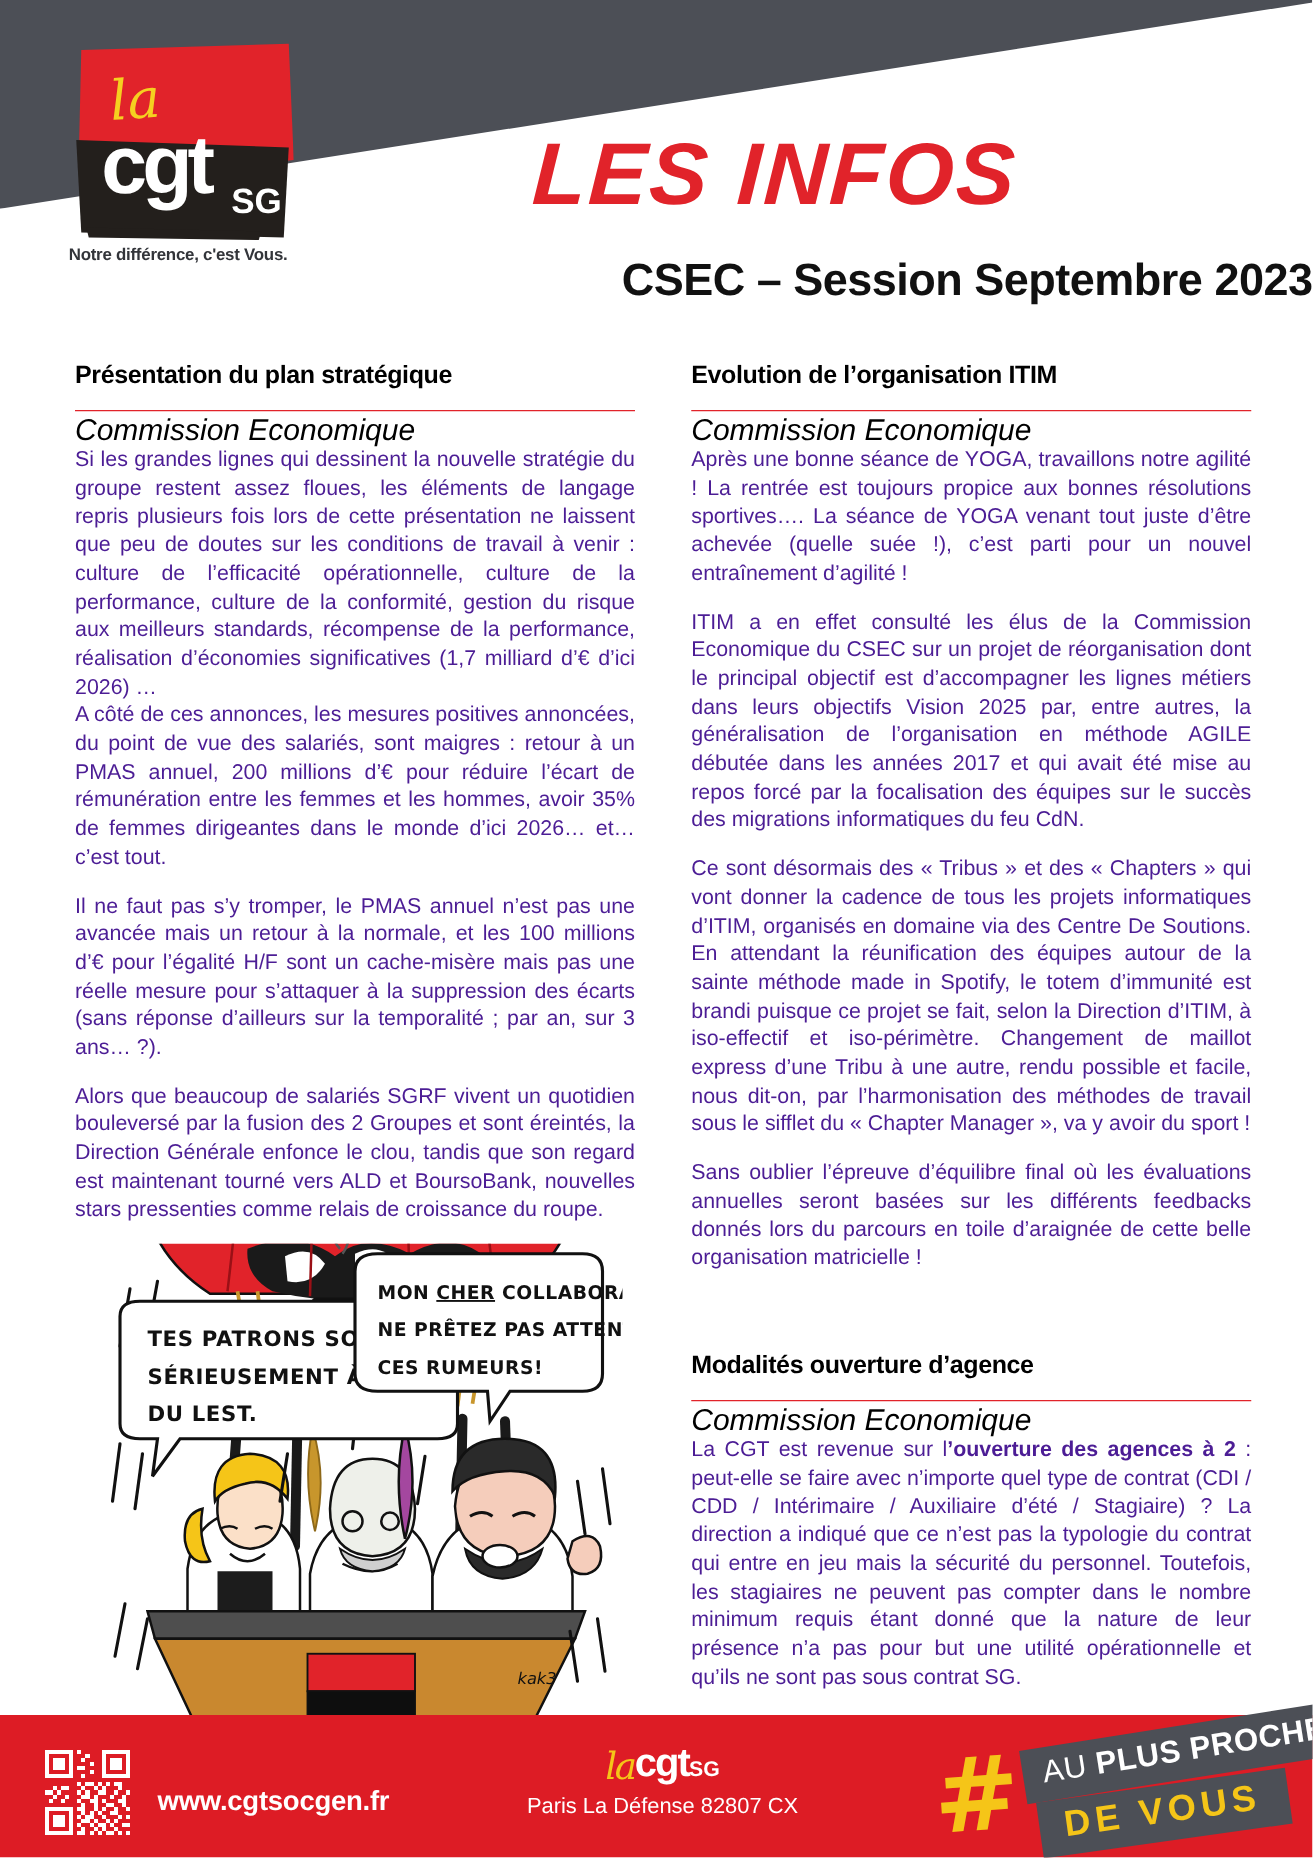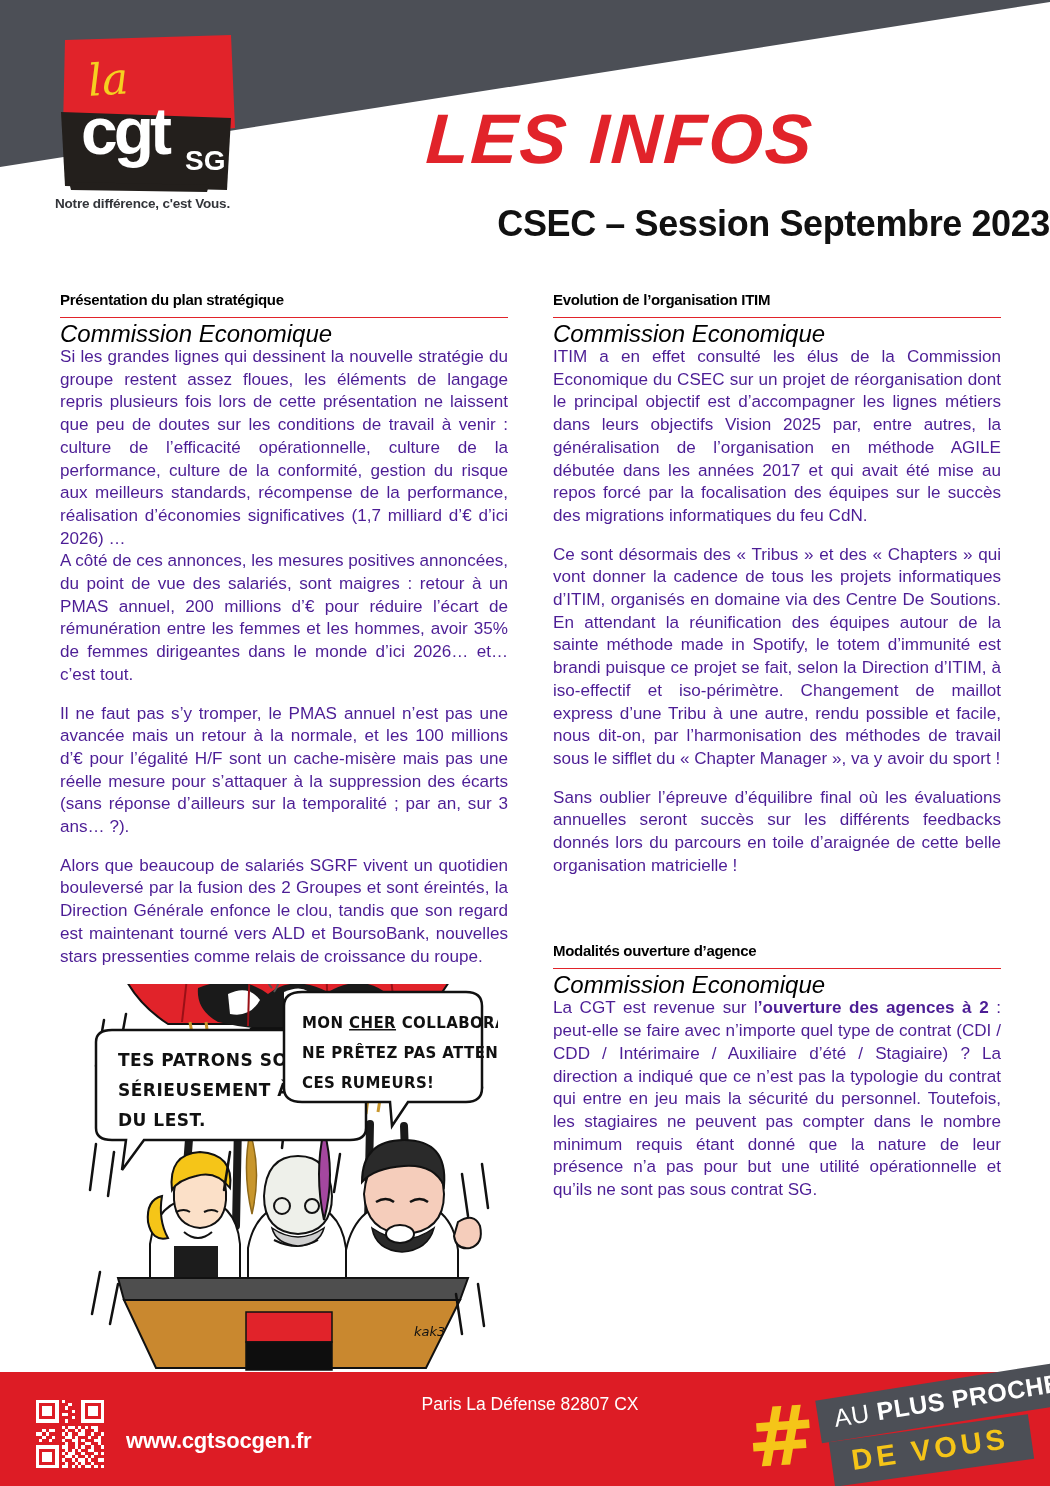"Présentation du plan stratégique" .sec-head { font-size: 15px -> 20px; padding-bottom: 3px -> 14px }
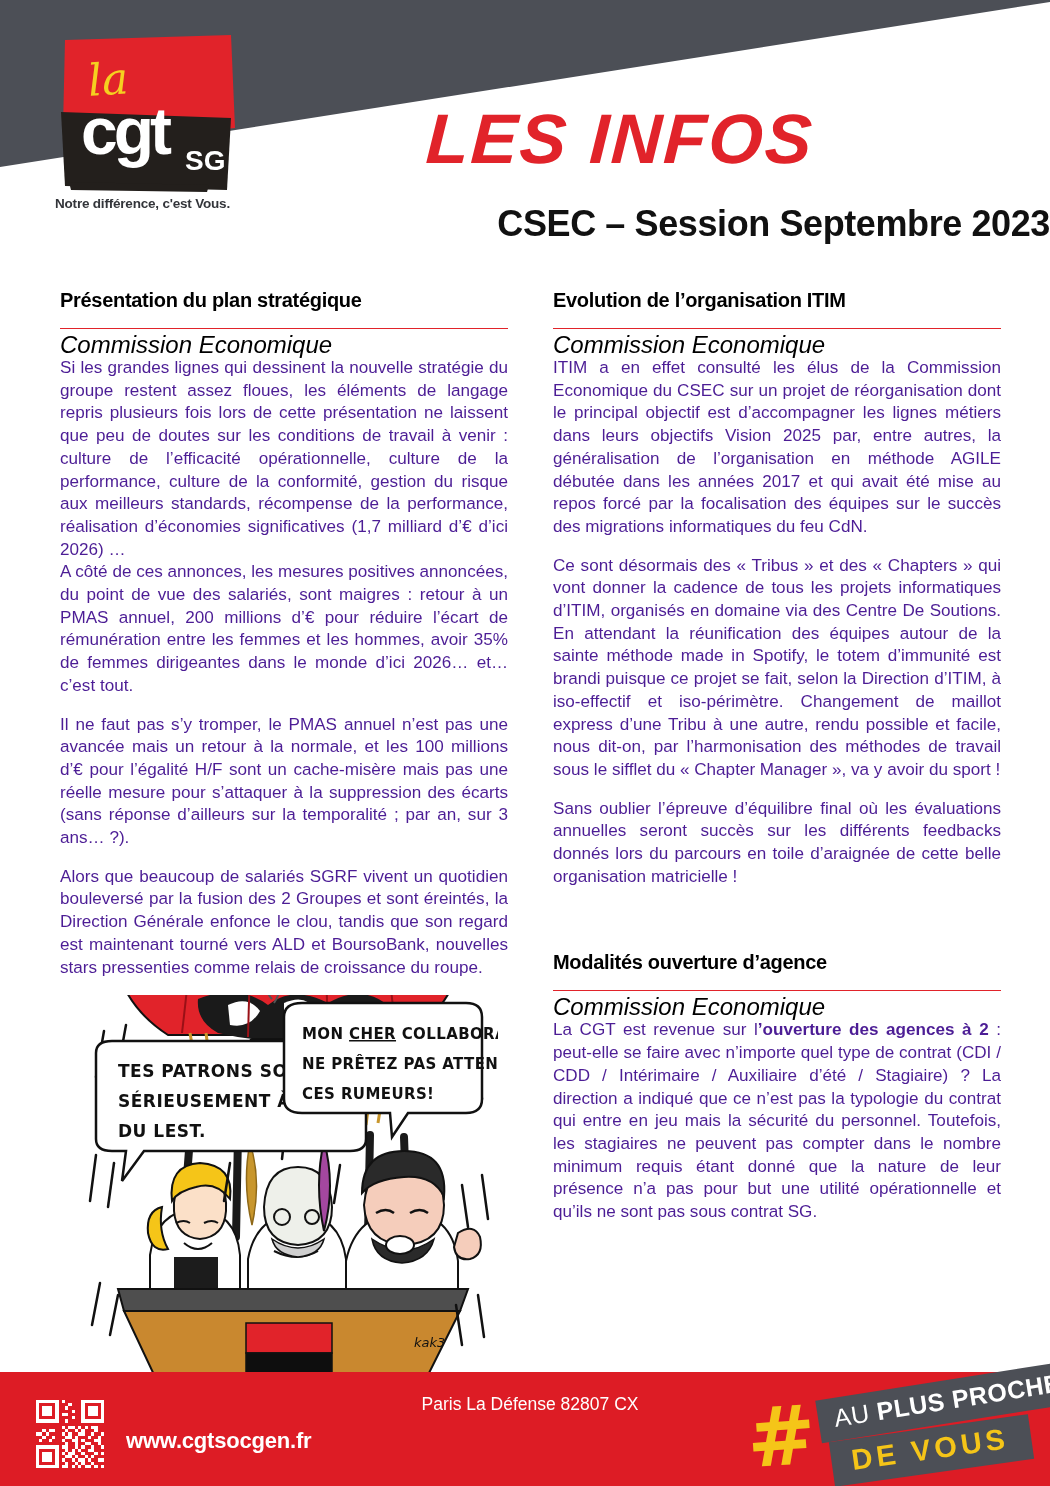"Après une bonne séance de" p.body { html: none -> <p>Après une bonne séance de YOGA, travaillons notre agilité ! La rentrée est toujours propice aux bonnes résolutions sportives…. La séance de YOGA venant tout juste d’être achevée (quelle suée !), c’est parti pour un nouvel entraînement d’agilité !</p> }
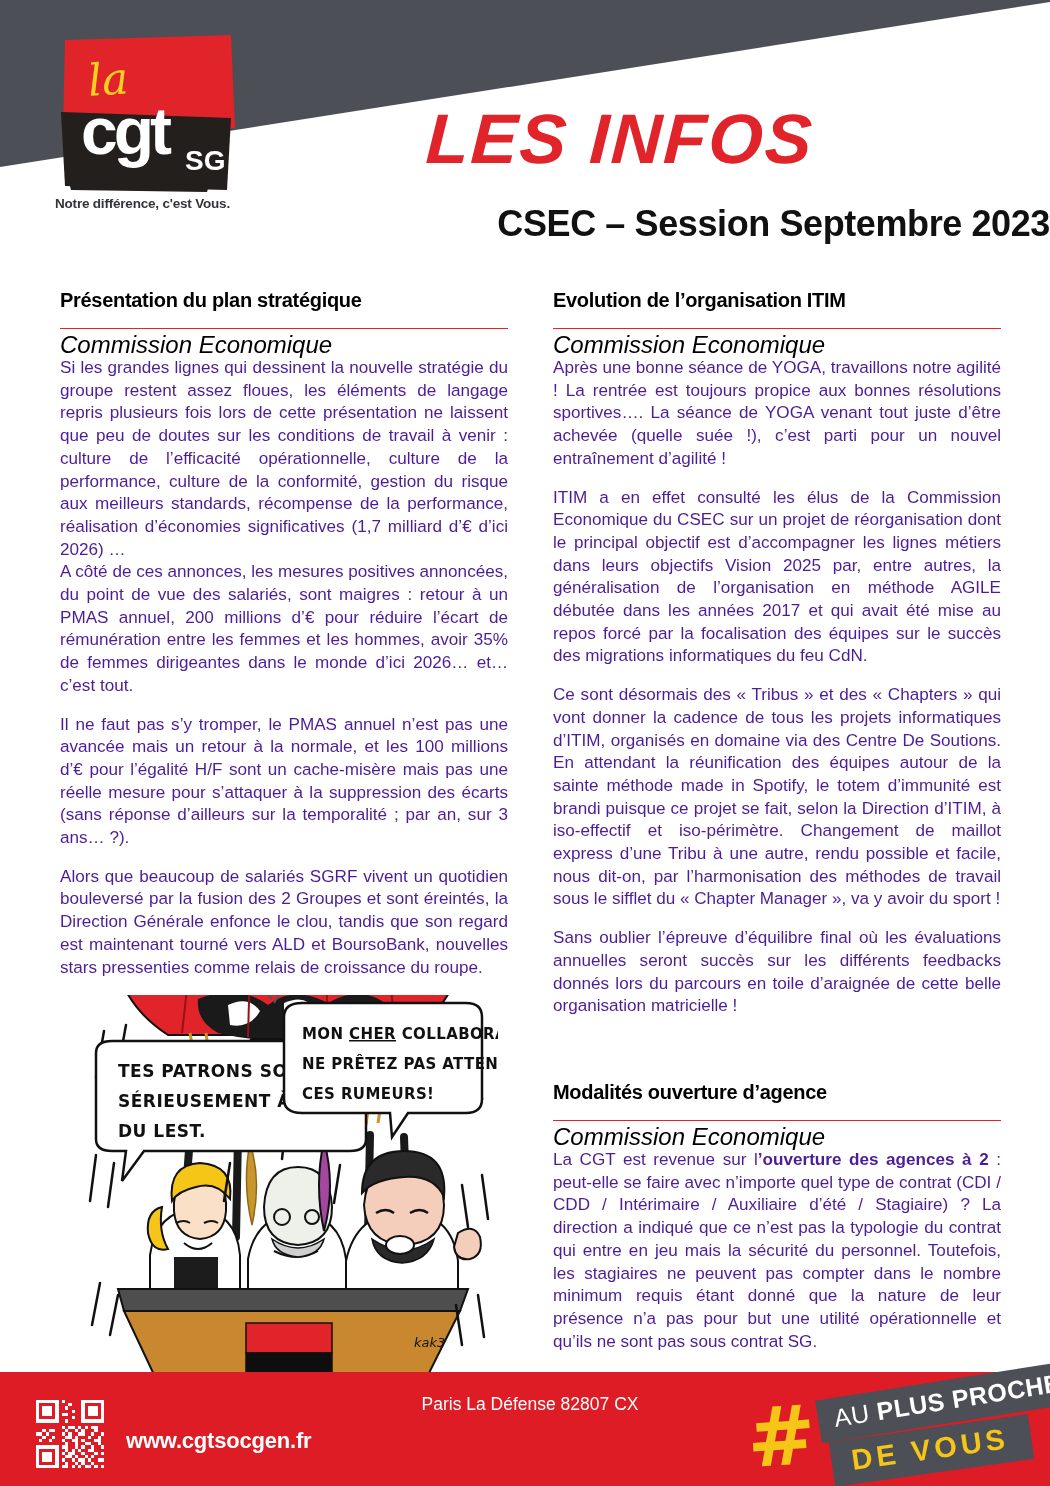"Sans oublier l’épreuve d’équilibre final" p.body { text: succès -> basées }
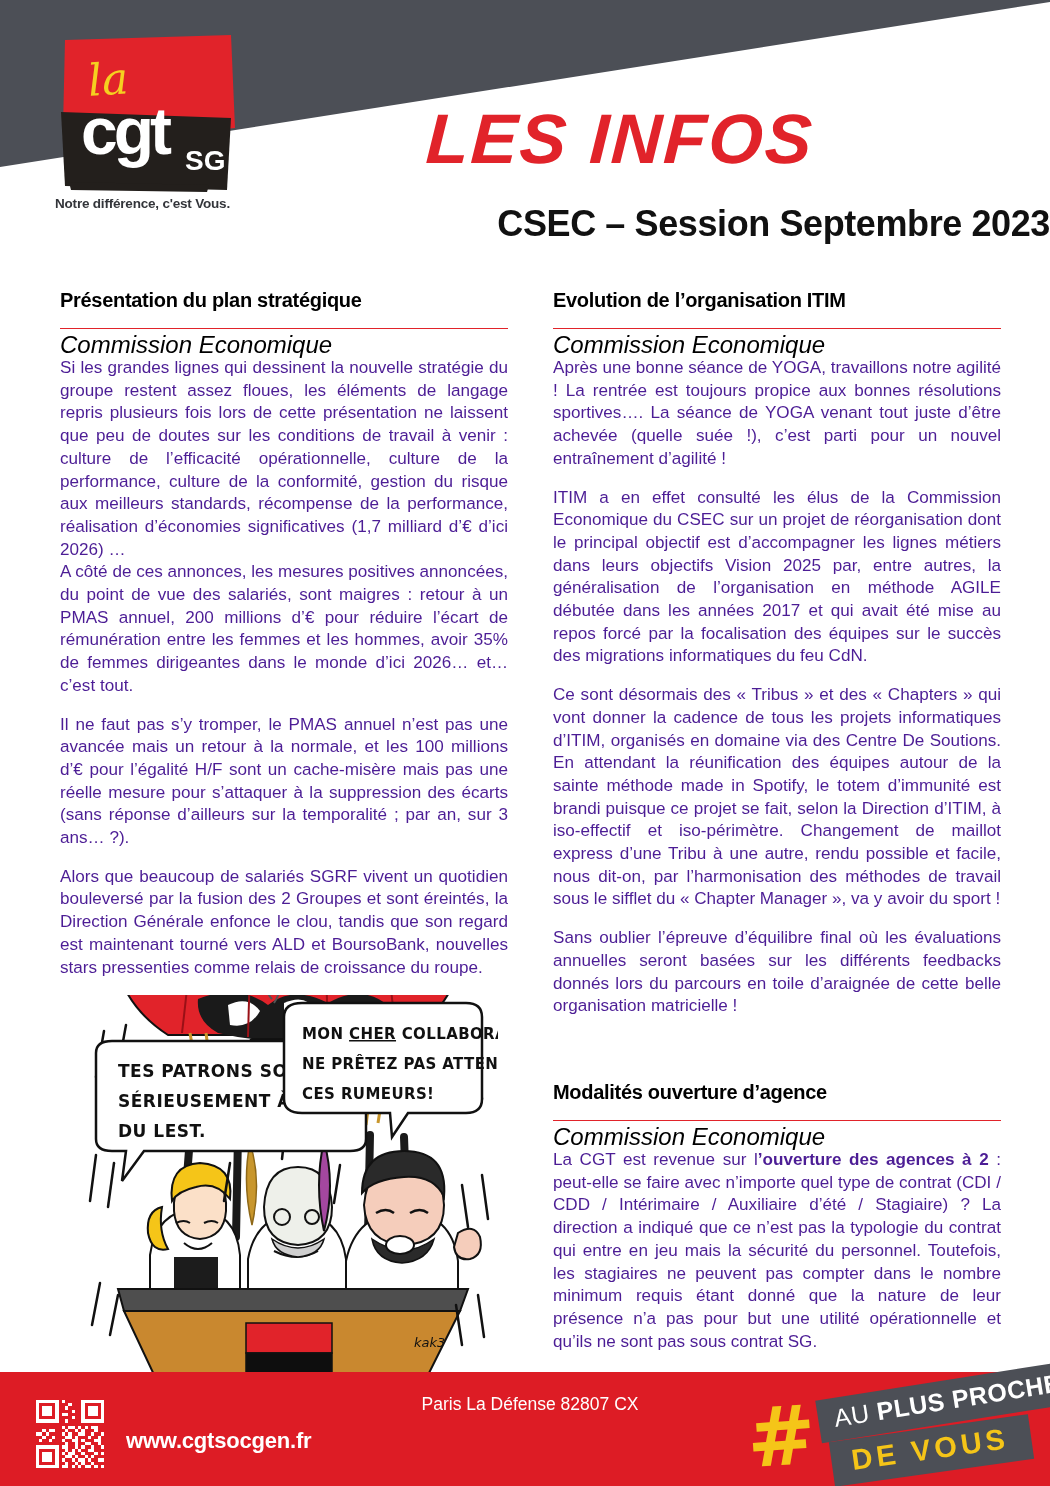"lacgtSG" div.foot-logo { html: none -> <div> <span>la</span><span>cgt</span><span>SG</span> </div> }
